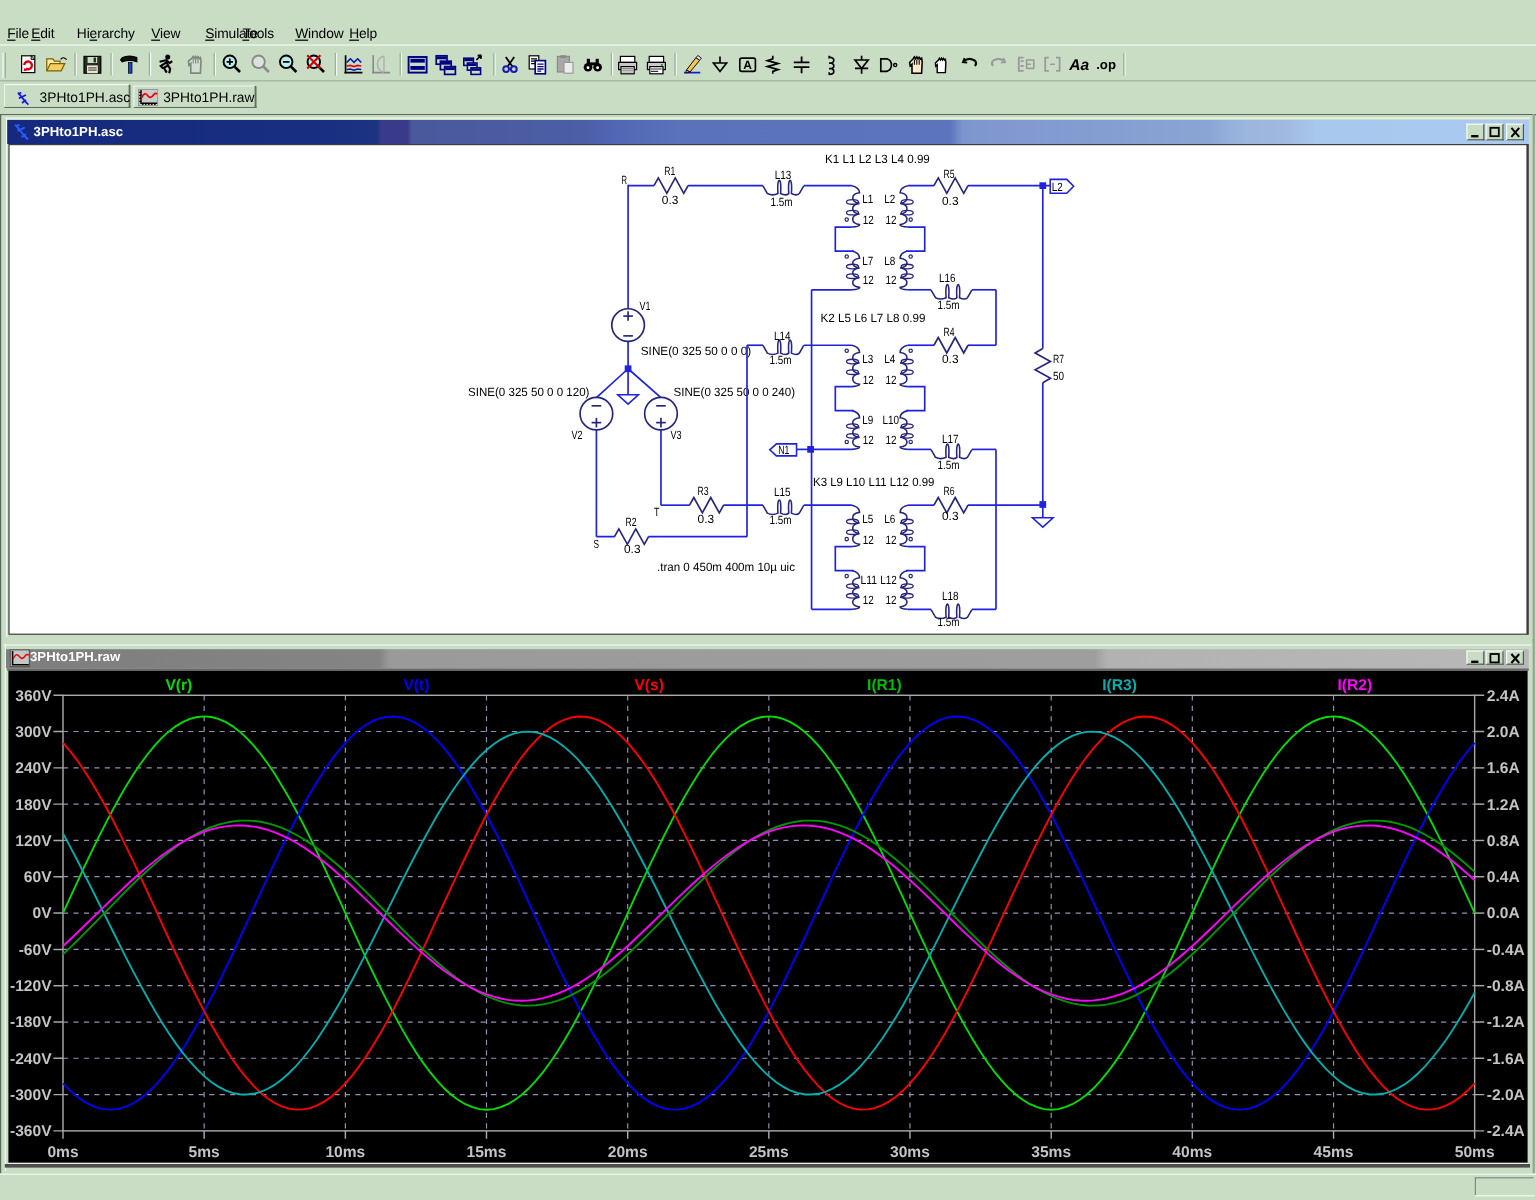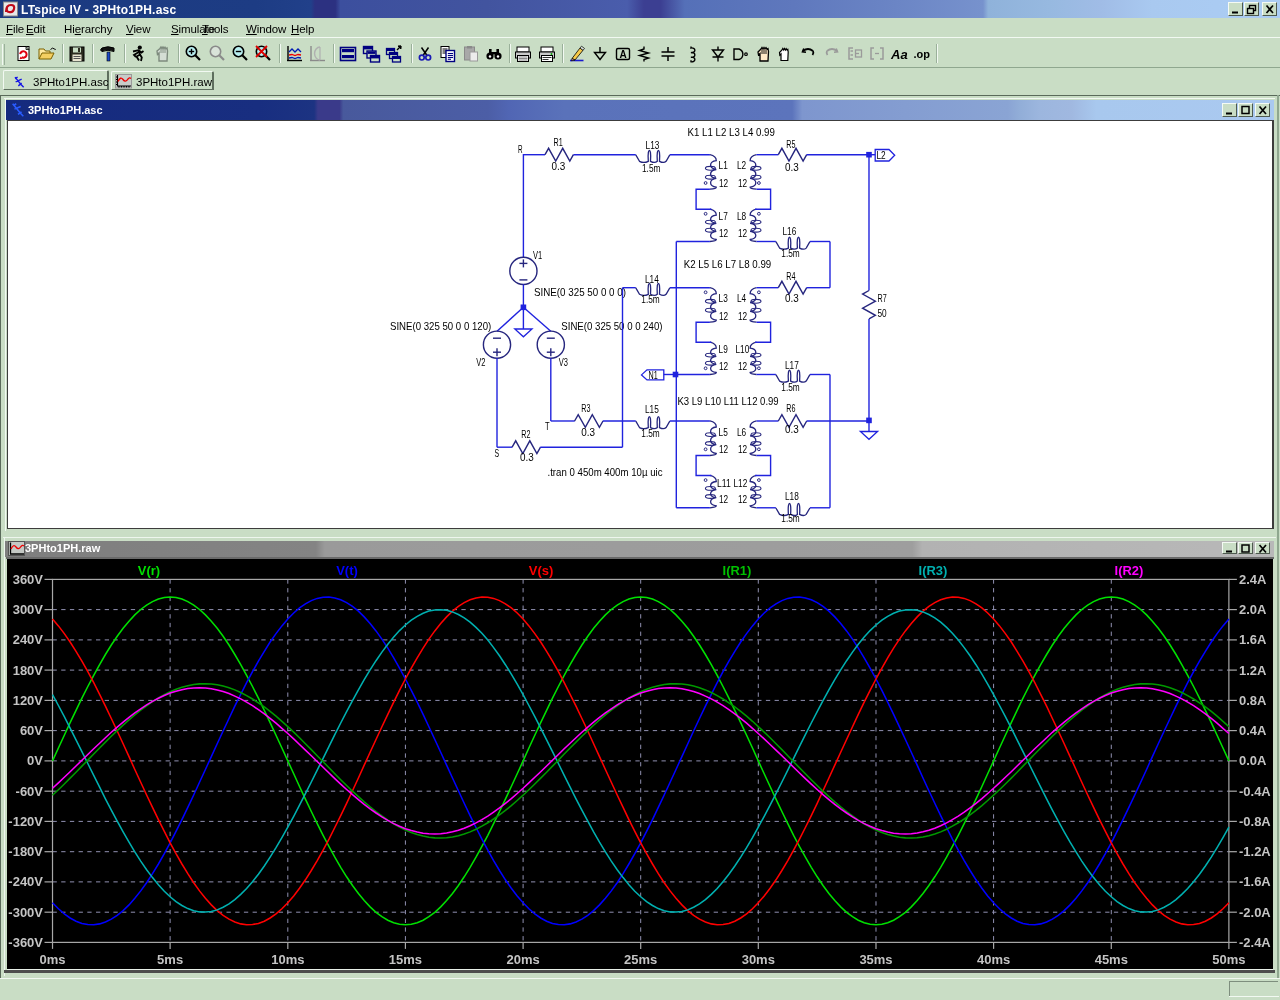"LTspice IV - 3PHto1PH.asc" div { html: <div> <svg> <rect></rect> <path></path> </svg> <div>LTspice IV - 3PHto1PH.asc</div> <div> <svg> <rect></rect> </svg> </div> <div> <svg> <rect></rect> <rect></rect> </svg> </div> <div> <svg> <path></path> </svg> </div> </div> -> none }
